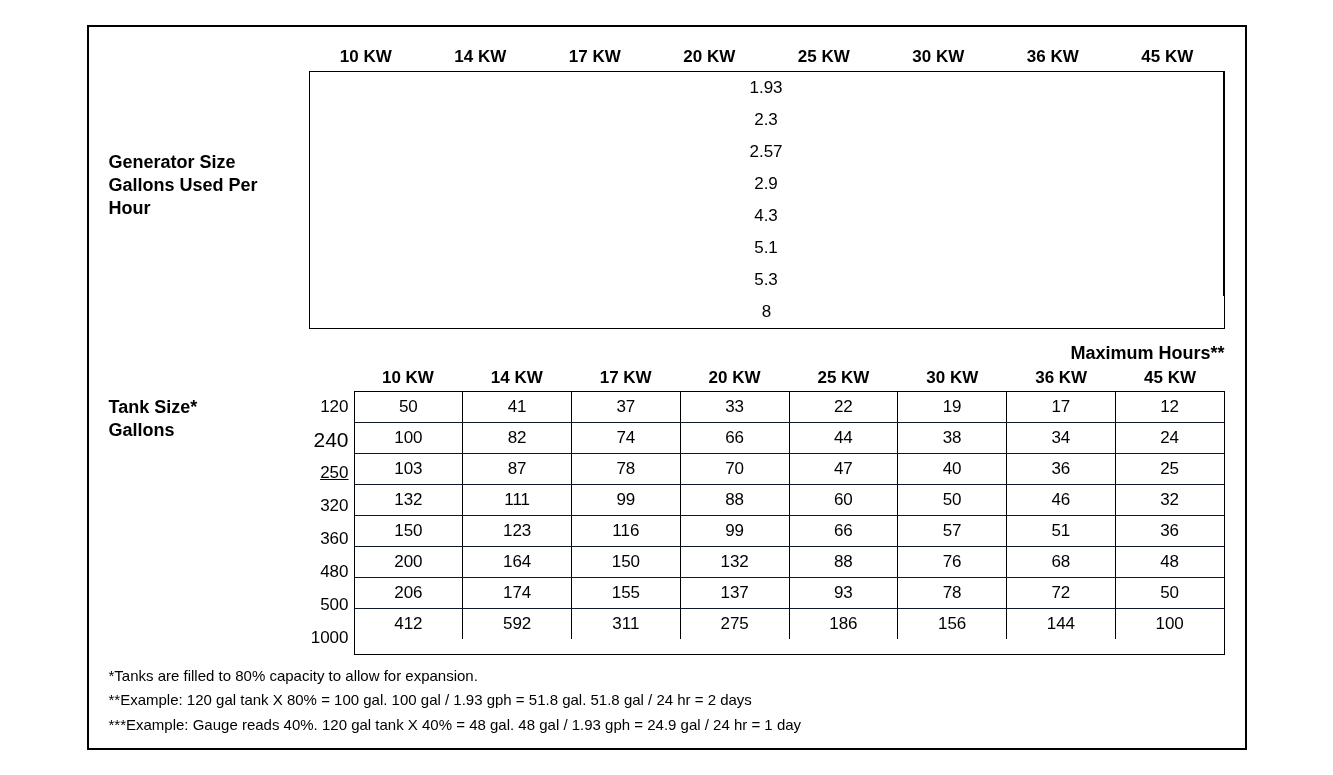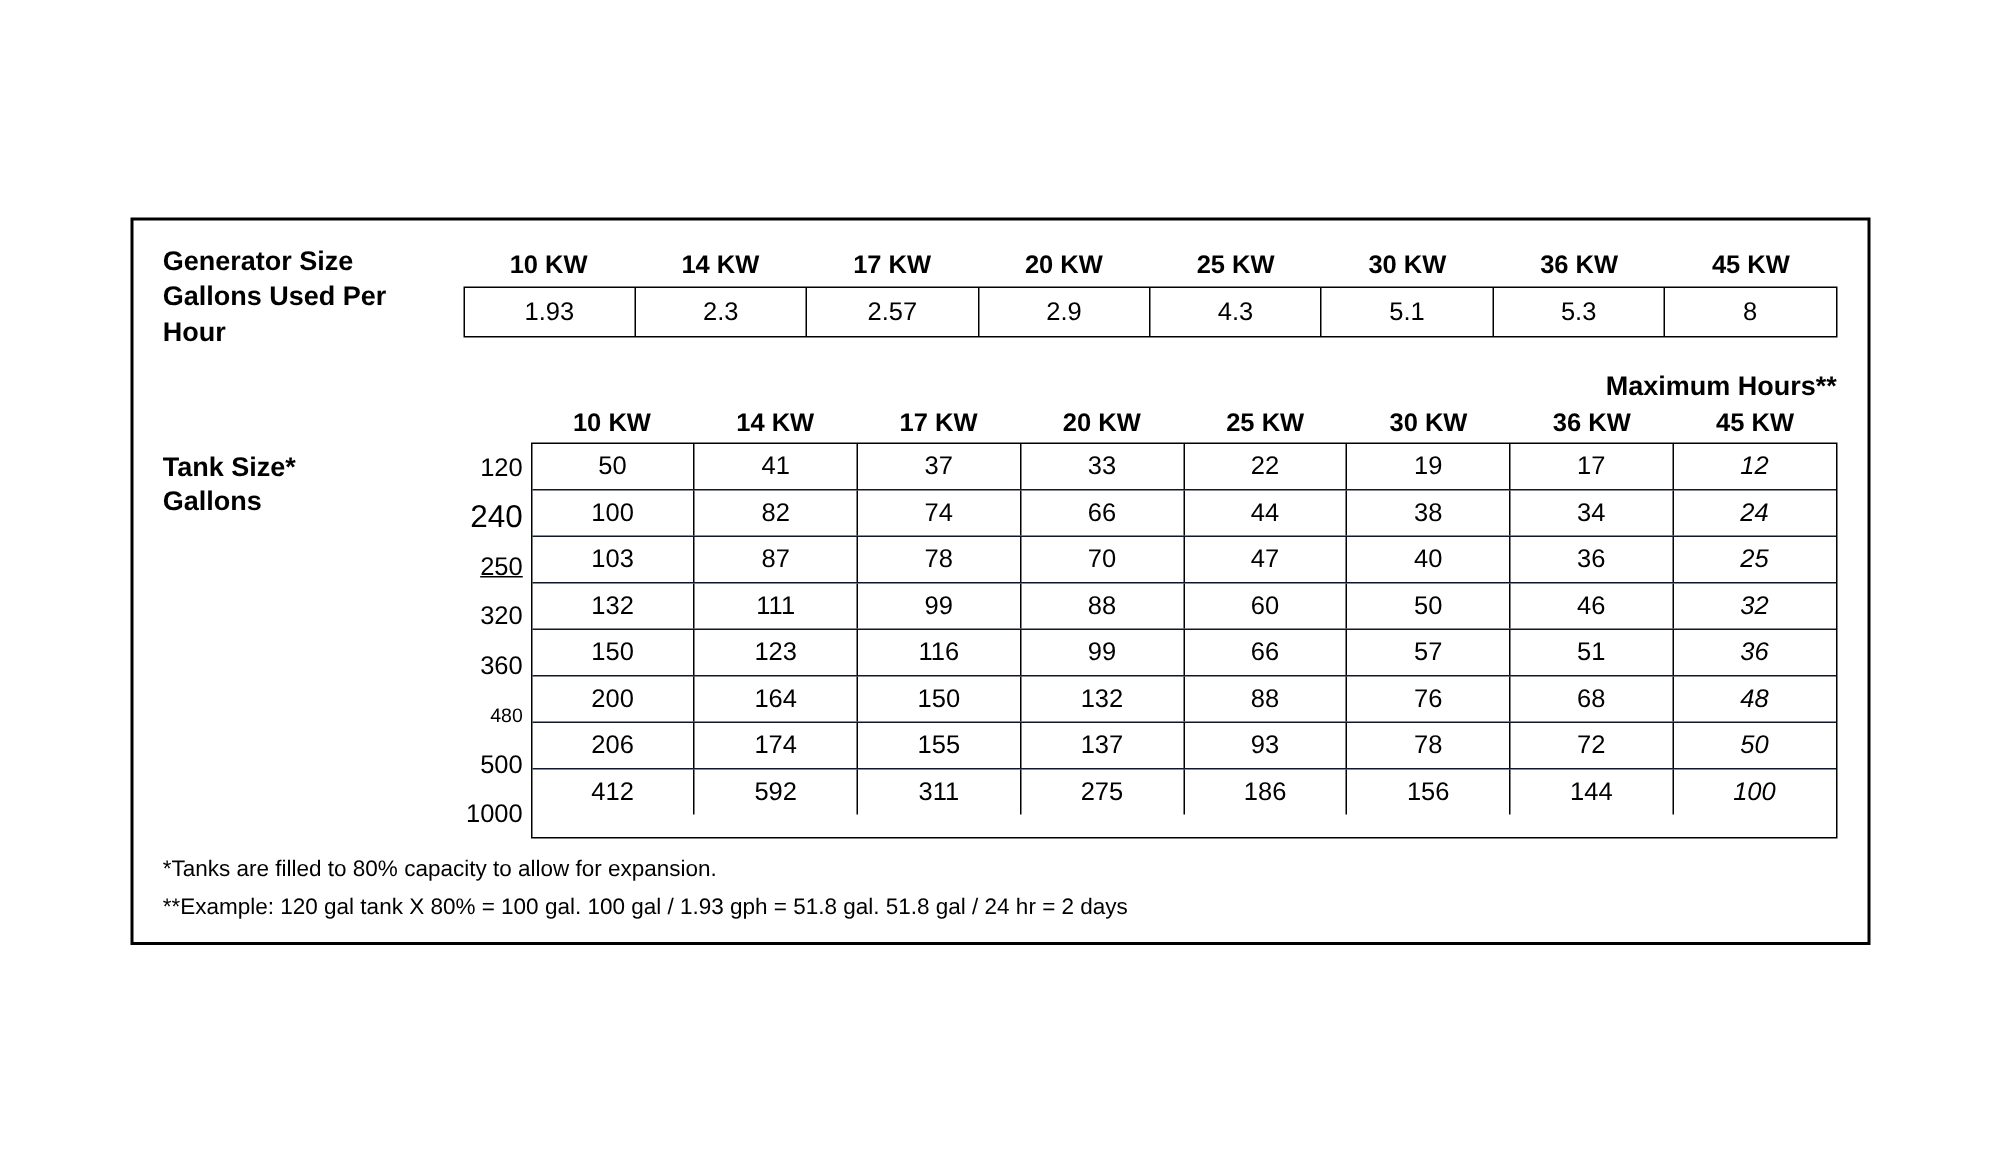"1.93" .data-row:last-child { flex-direction: none -> column }
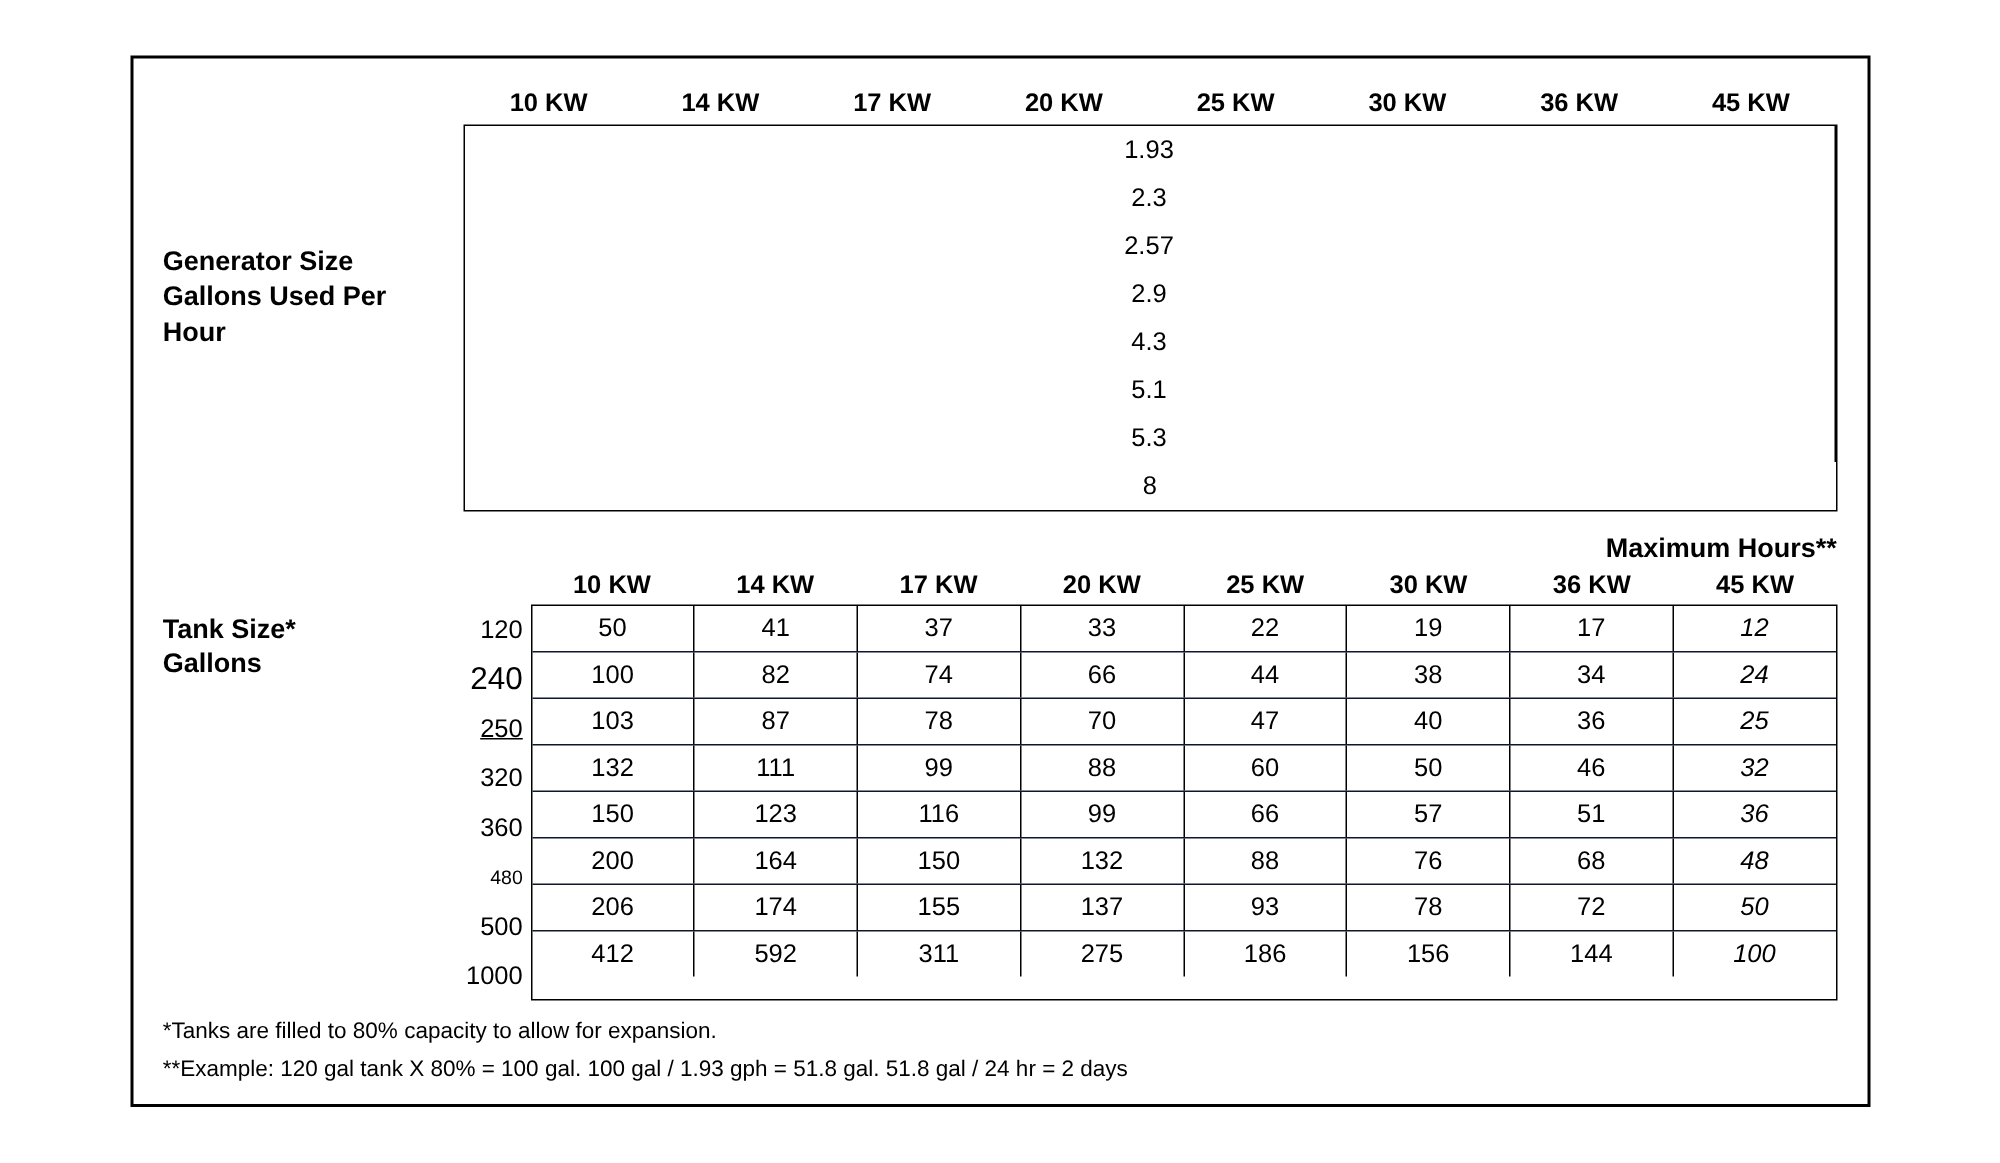"12" .bottom-data-cell:last-child { font-style: italic -> none }
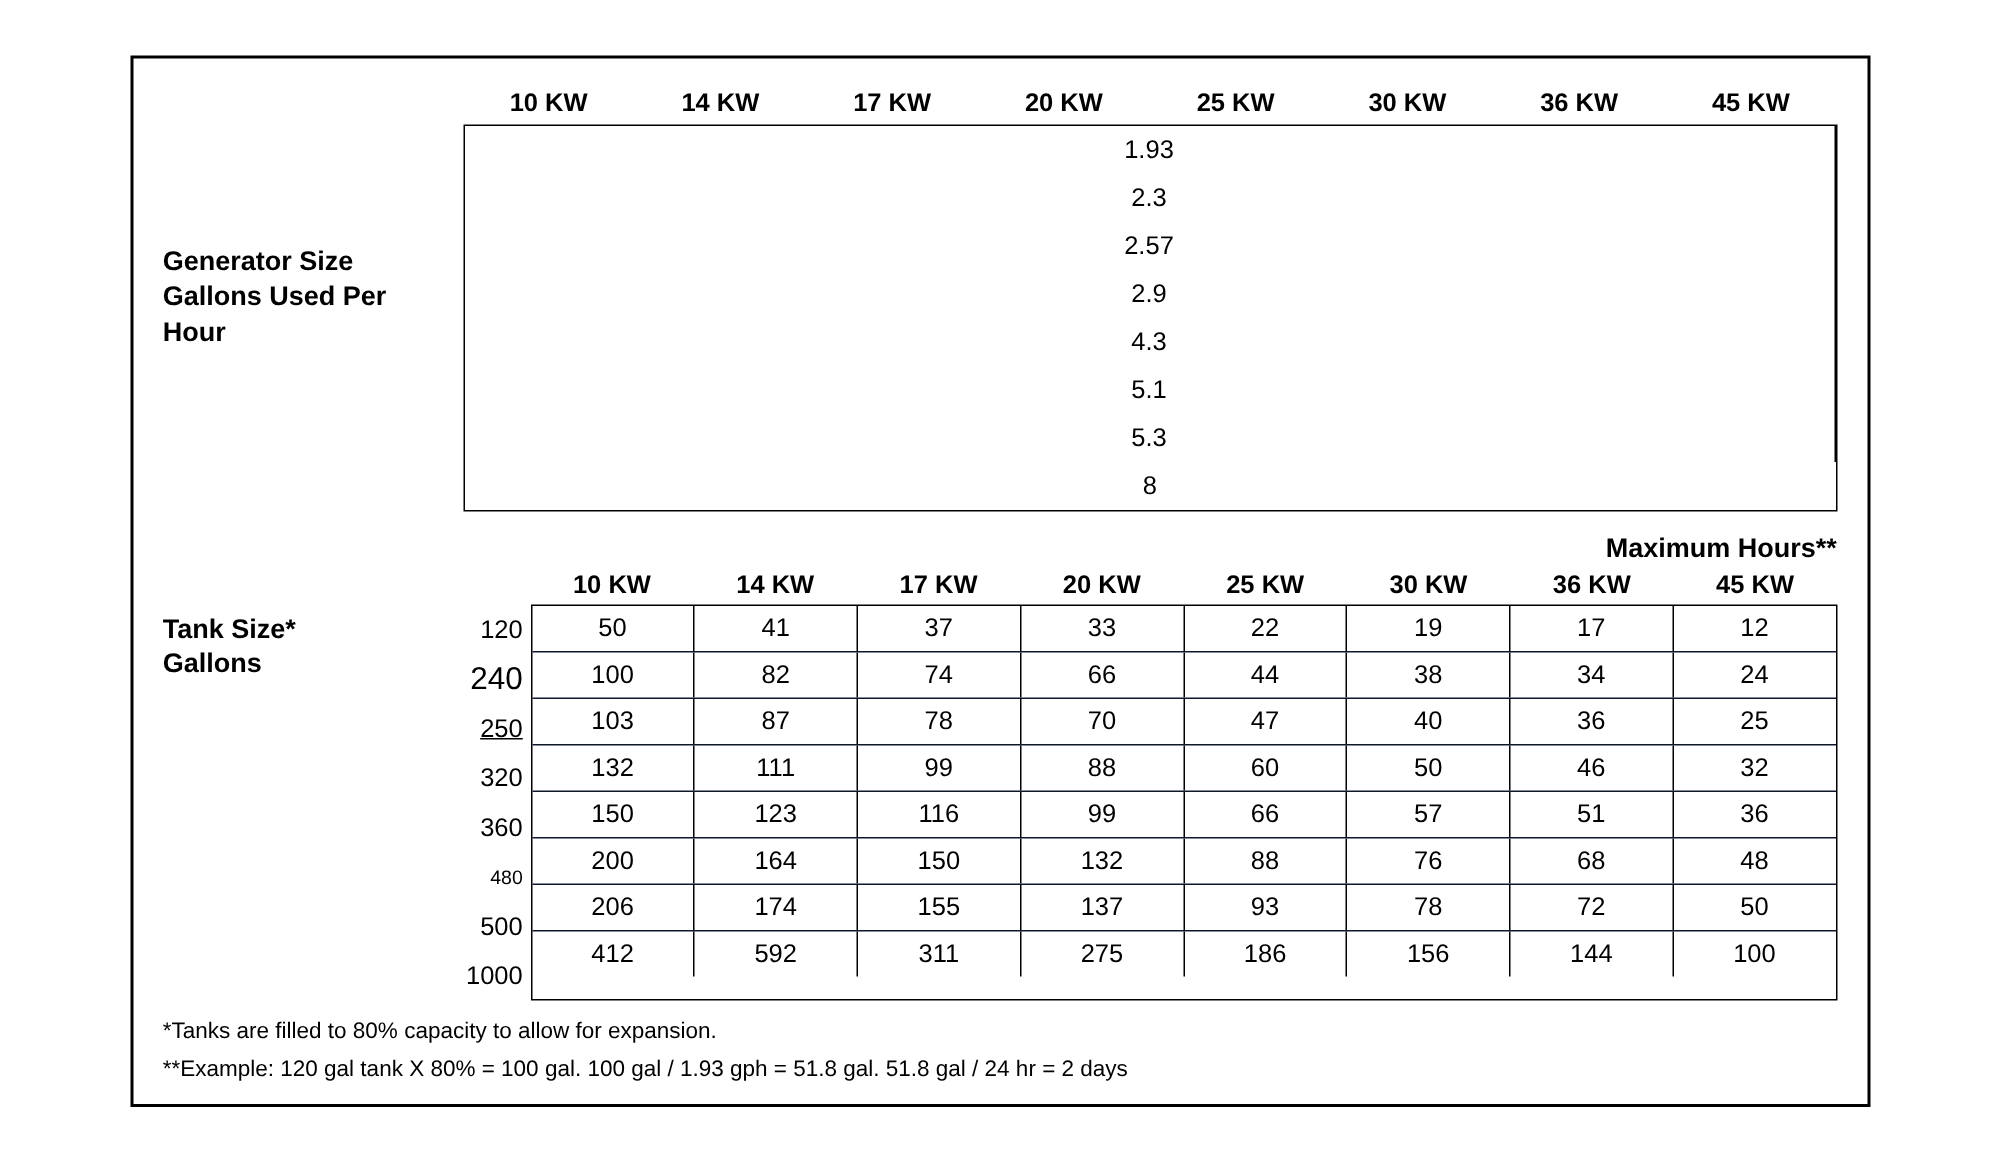"480" div.row-label { font-size: 13px -> 17px }
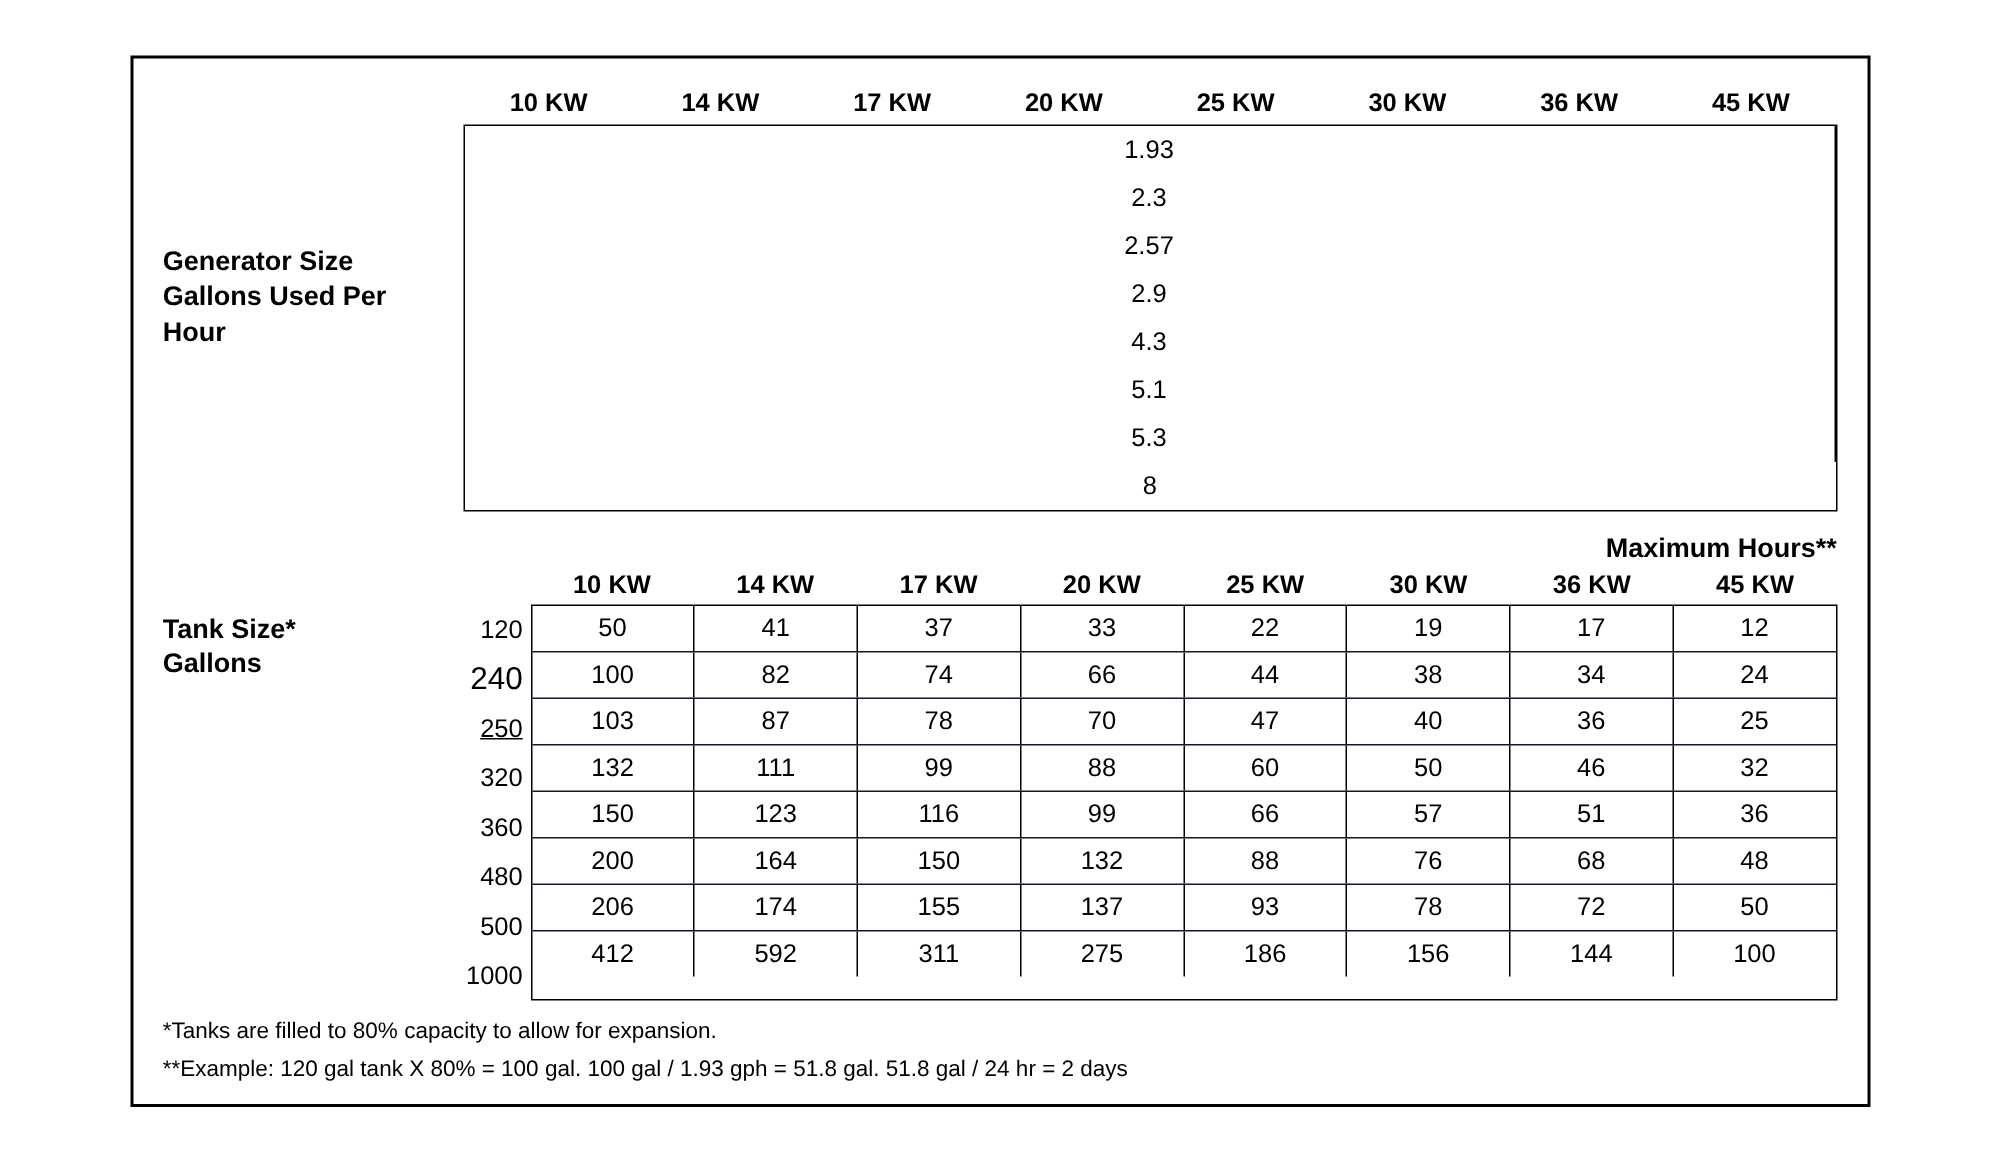"***Example: Gauge reads 40%. 120" p { html: none -> <p>***Example: Gauge reads 40%. 120 gal tank X 40% = 48 gal. 48 gal / 1.93 gph = 24.9 gal / 24 hr = 1 day</p> }
